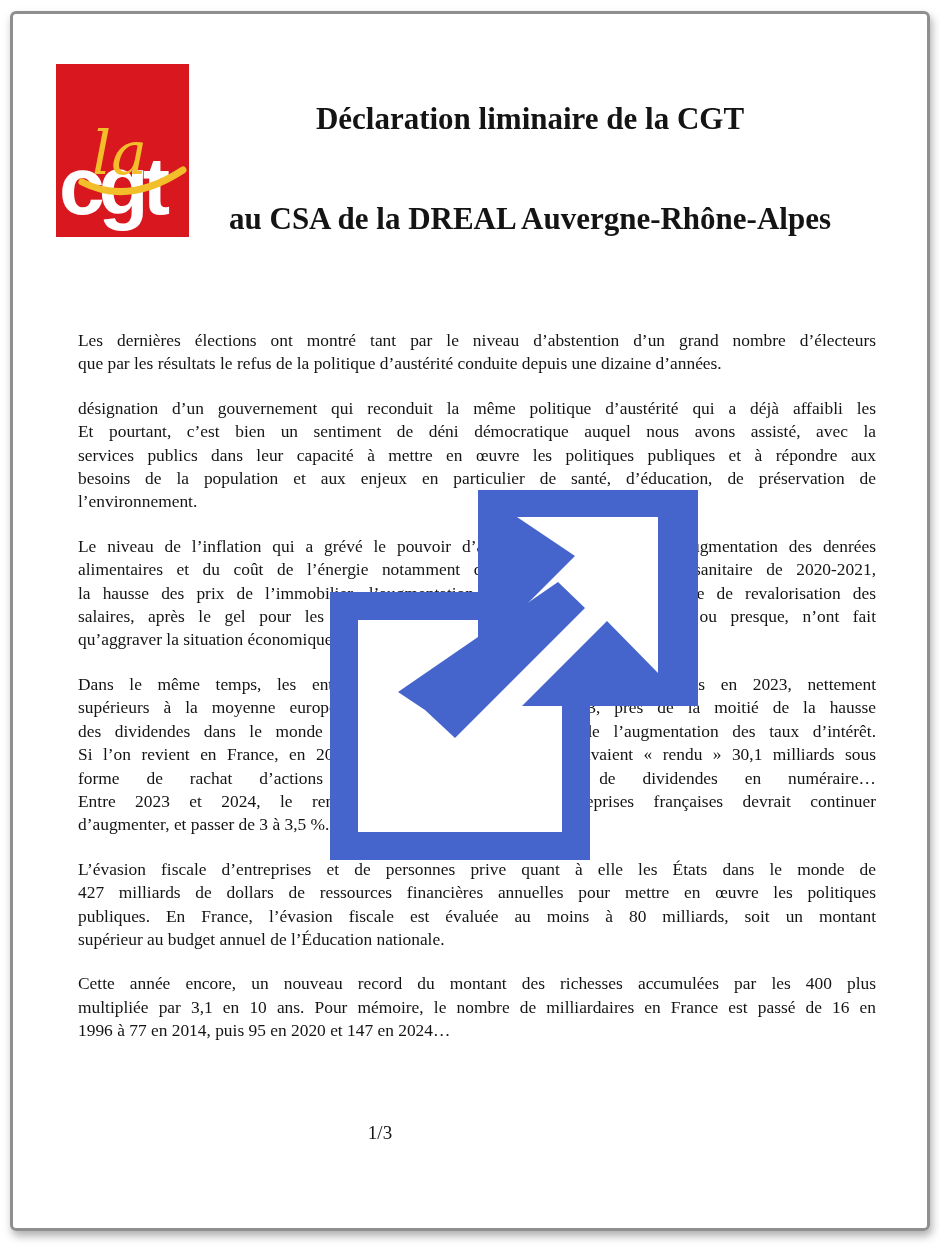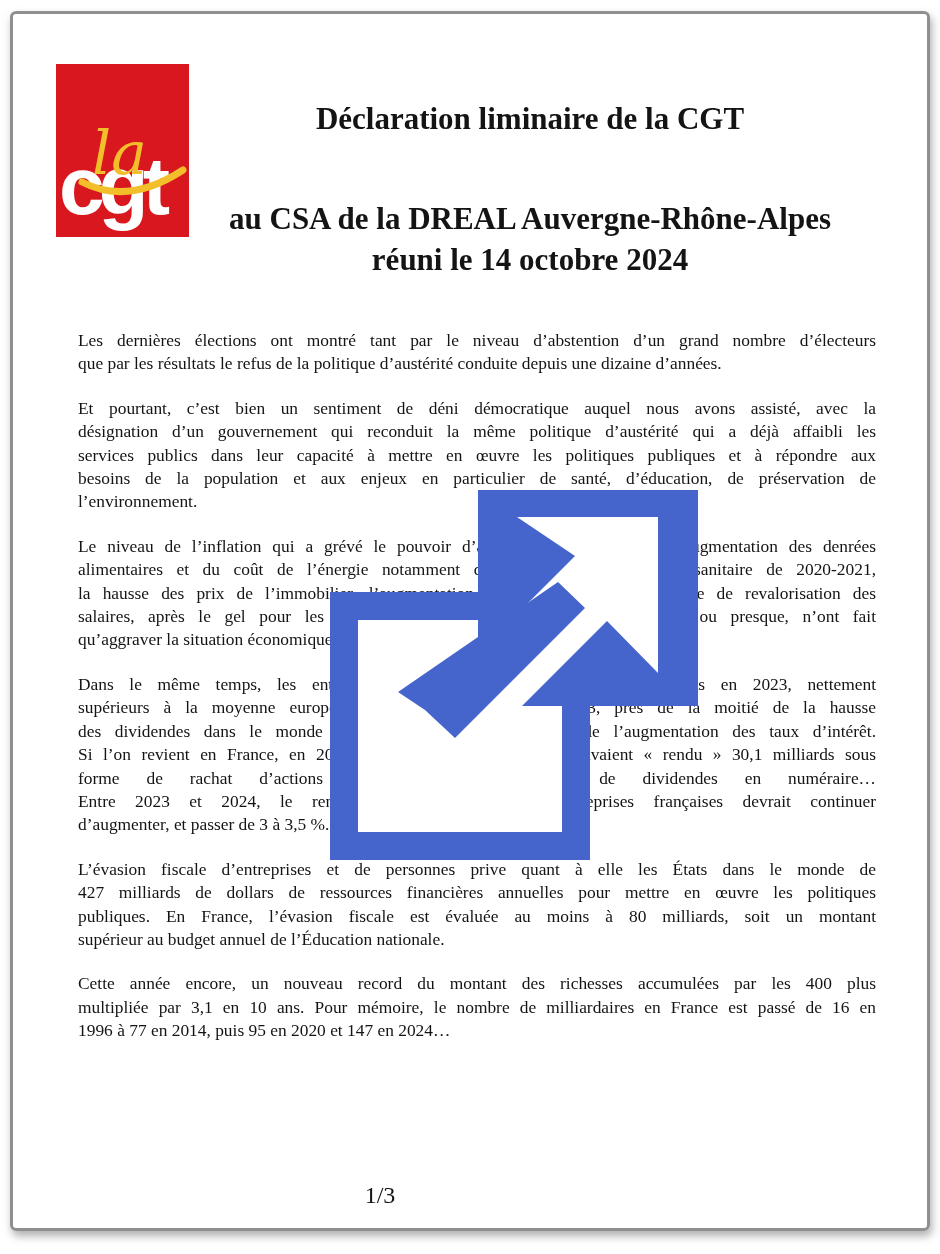"réuni le 14 octobre 2024" div { html: <div>réuni le 14 octobre 2024</div> -> none }
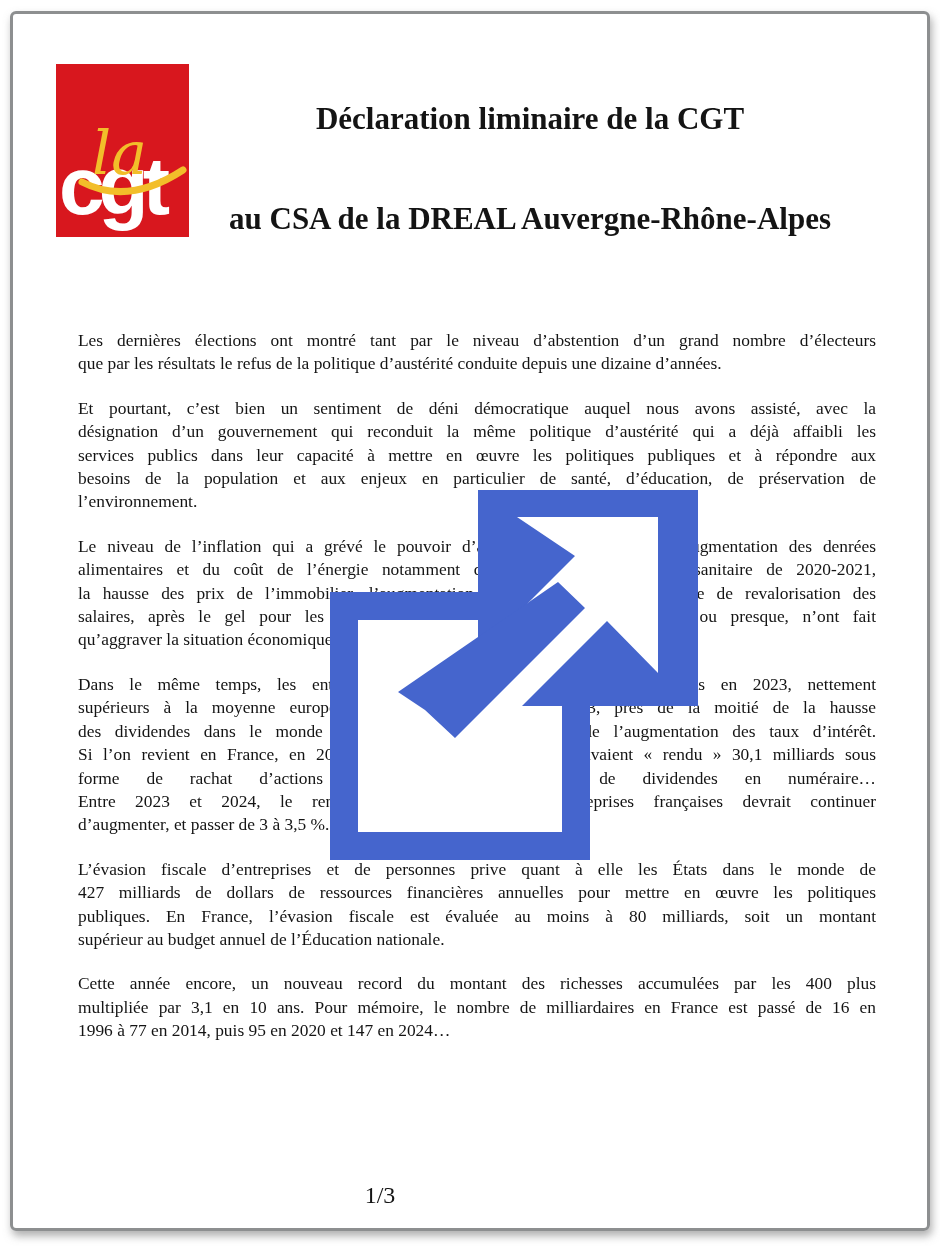"Et pourtant, c’est bien un" span.ln { order: before "désignation d’un gouvernement qui" -> after "désignation d’un gouvernement qui" }
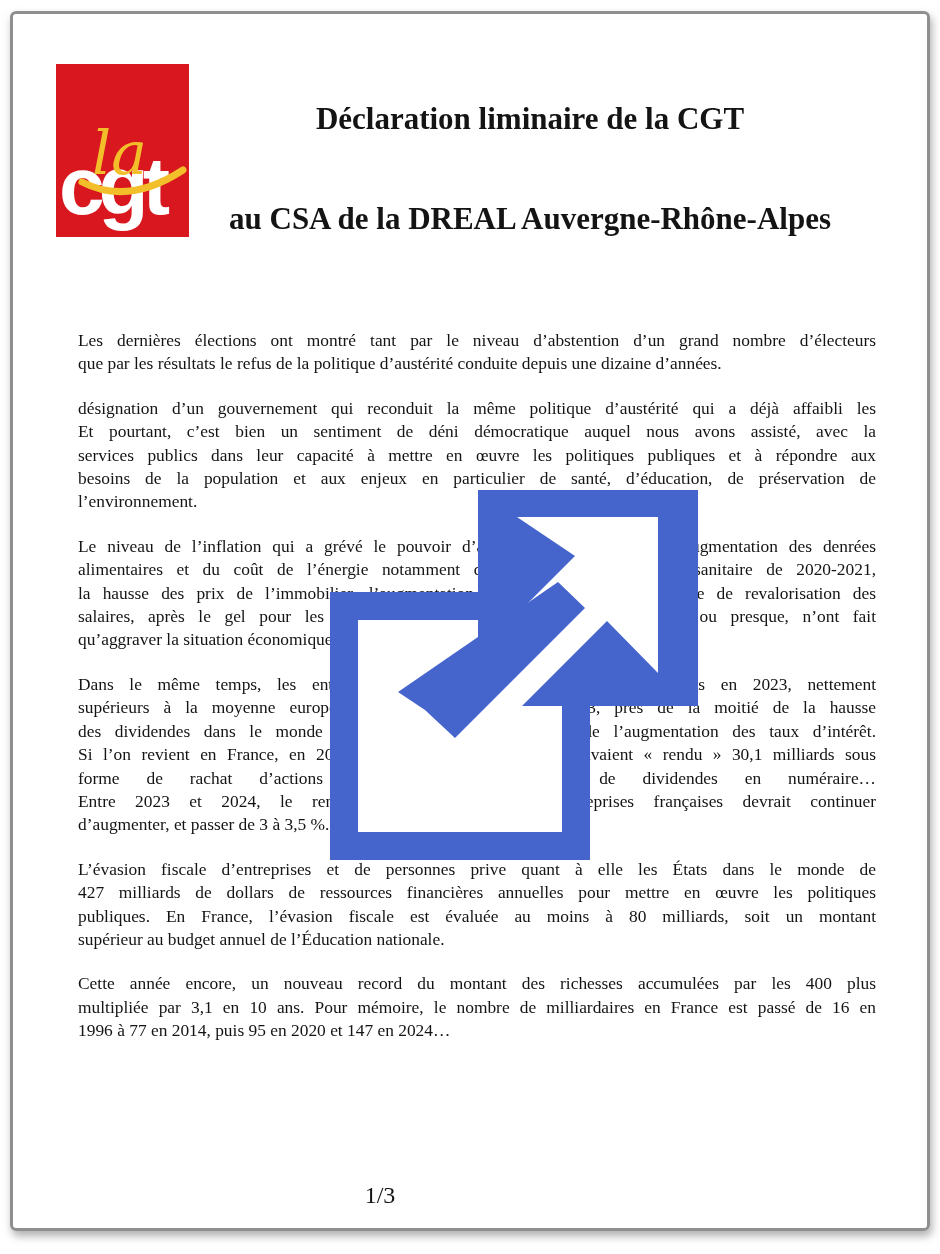"1/3" .page-number { font-size: 24px -> 19px; top: 1182px -> 1122px }
